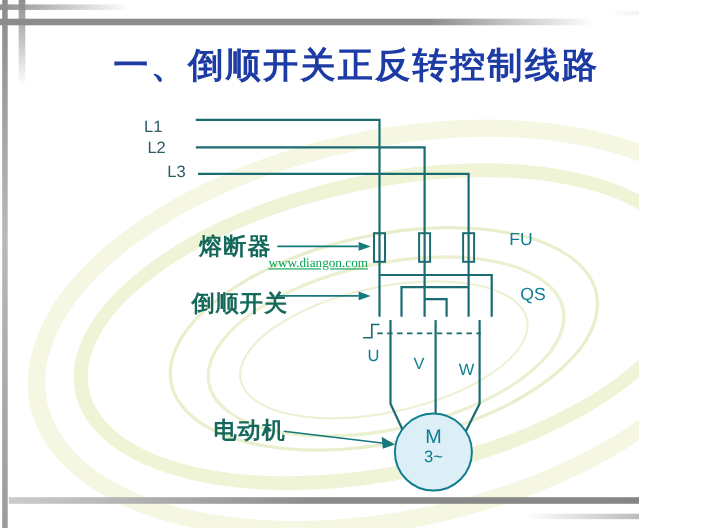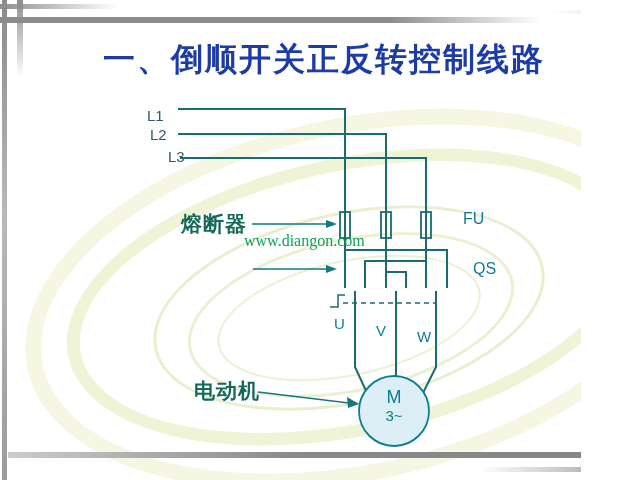"L1" .phase { margin-left: 16px -> none }
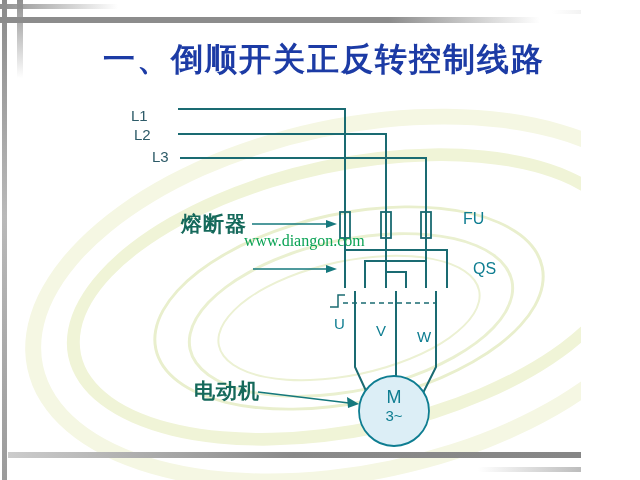"www.diangon.com" .watermark { font-size: 16px -> 12px; text-decoration: none -> underline }
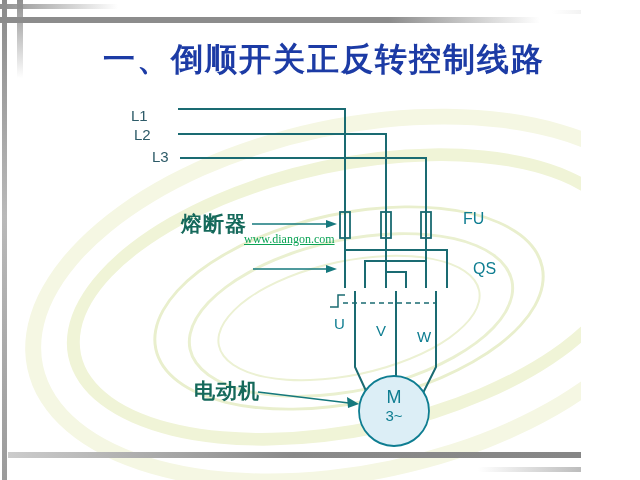"倒顺开关" div.lbl { html: none -> <div>倒顺开关</div> }
